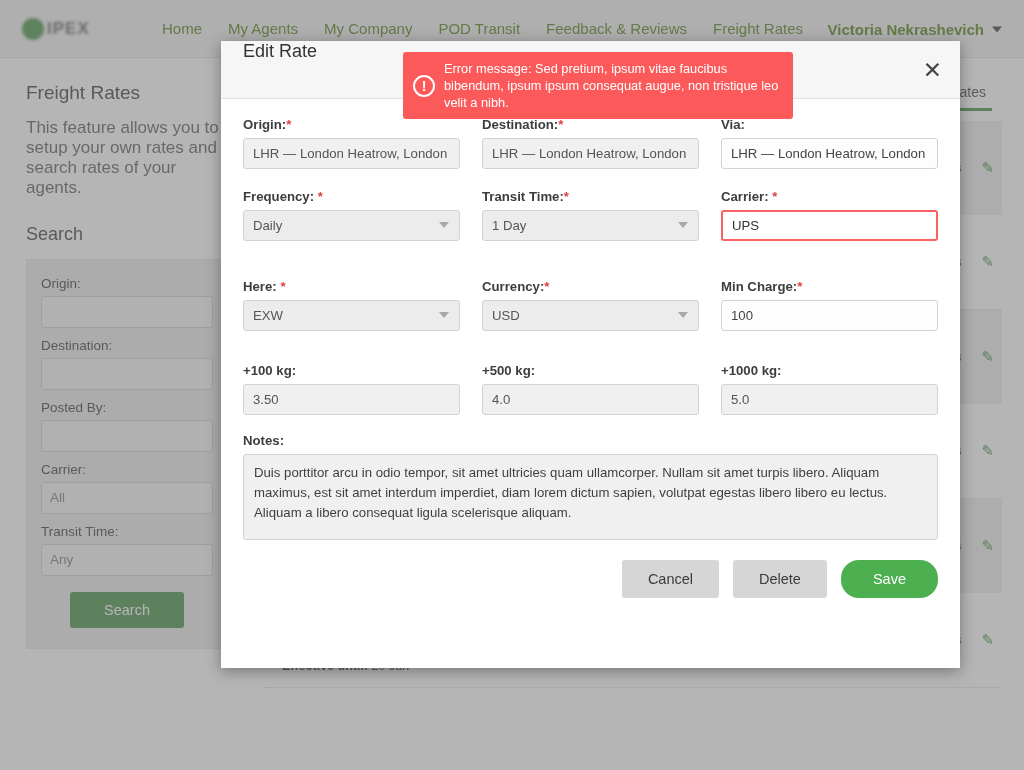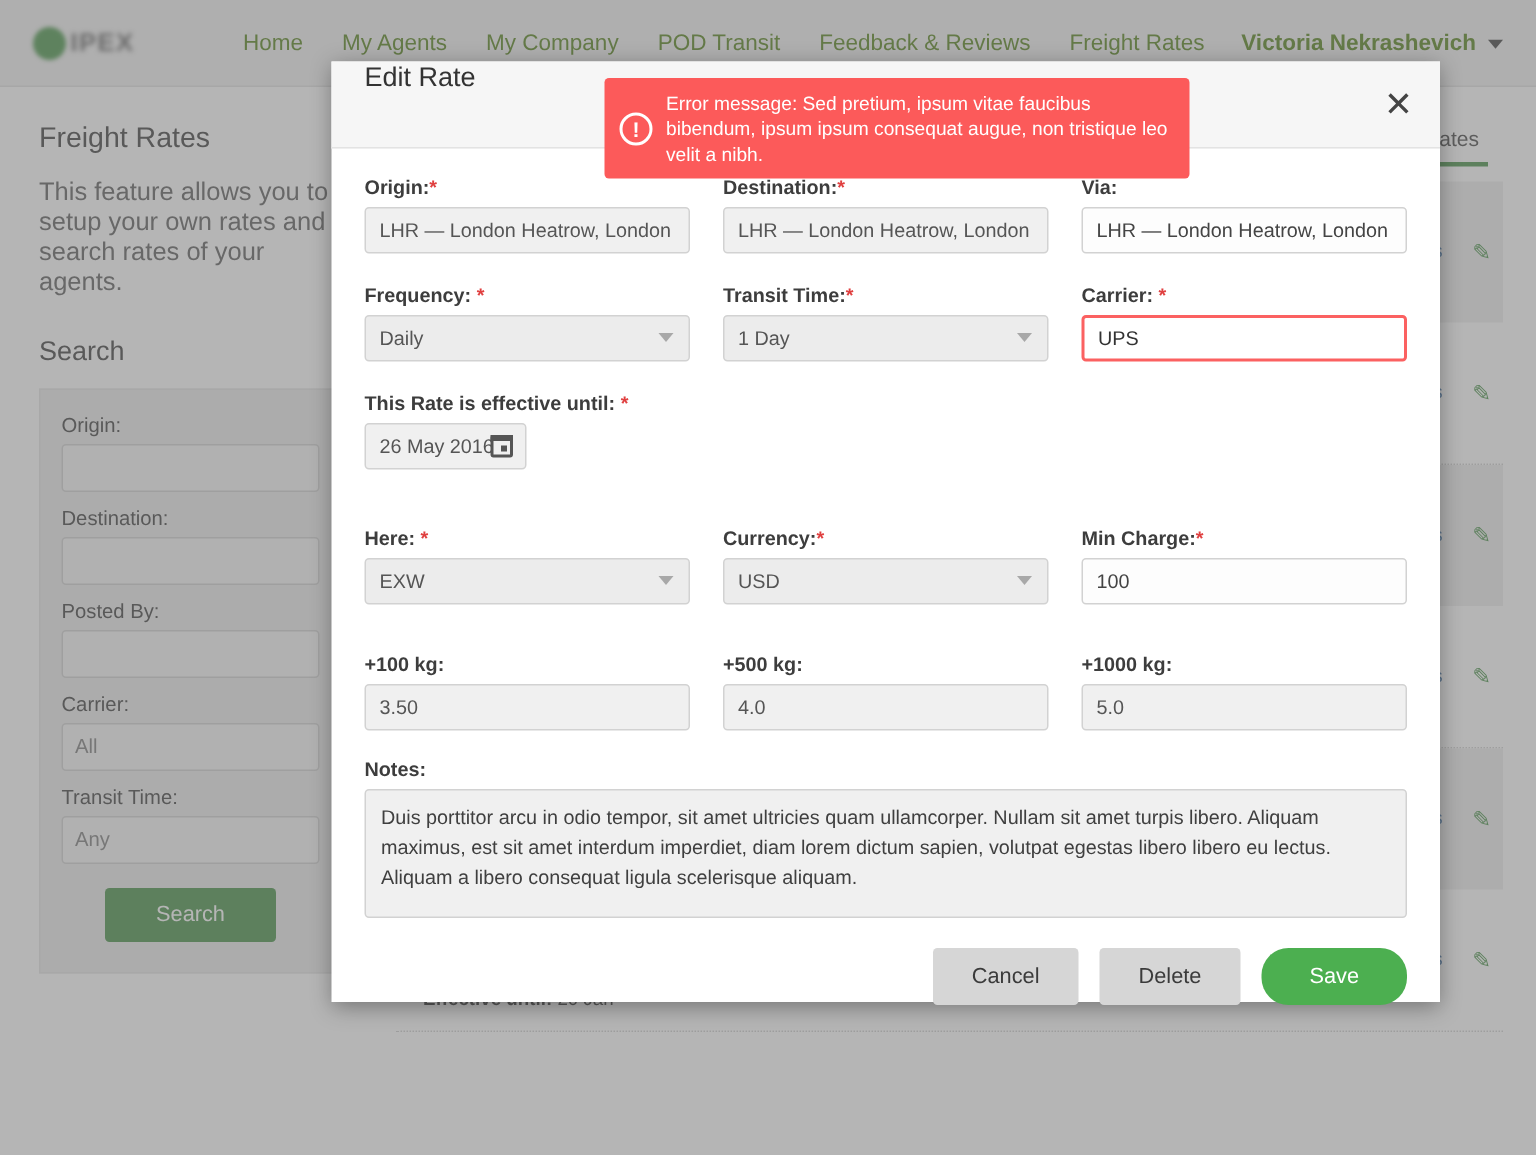"This Rate is effective until:" div.grid3 { html: <div> <div> <span><span>This Rate is effective until: </span><span>*</span></span> <div> <span>26 May 2016</span> <span></span> </div> </div> <div></div> <div></div> </div> -> none }
